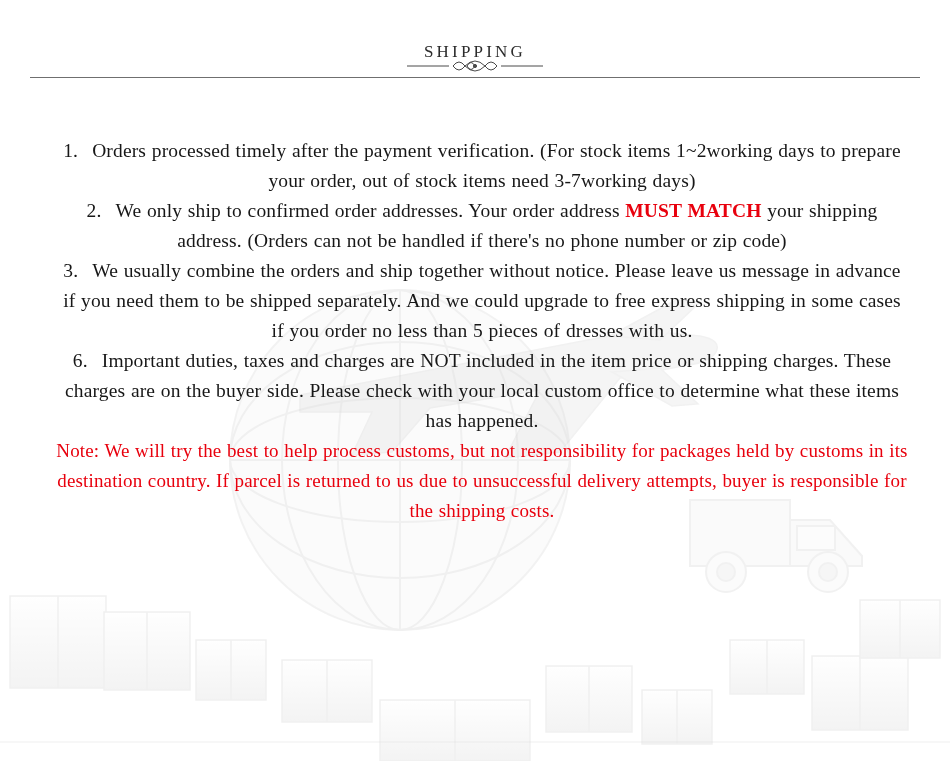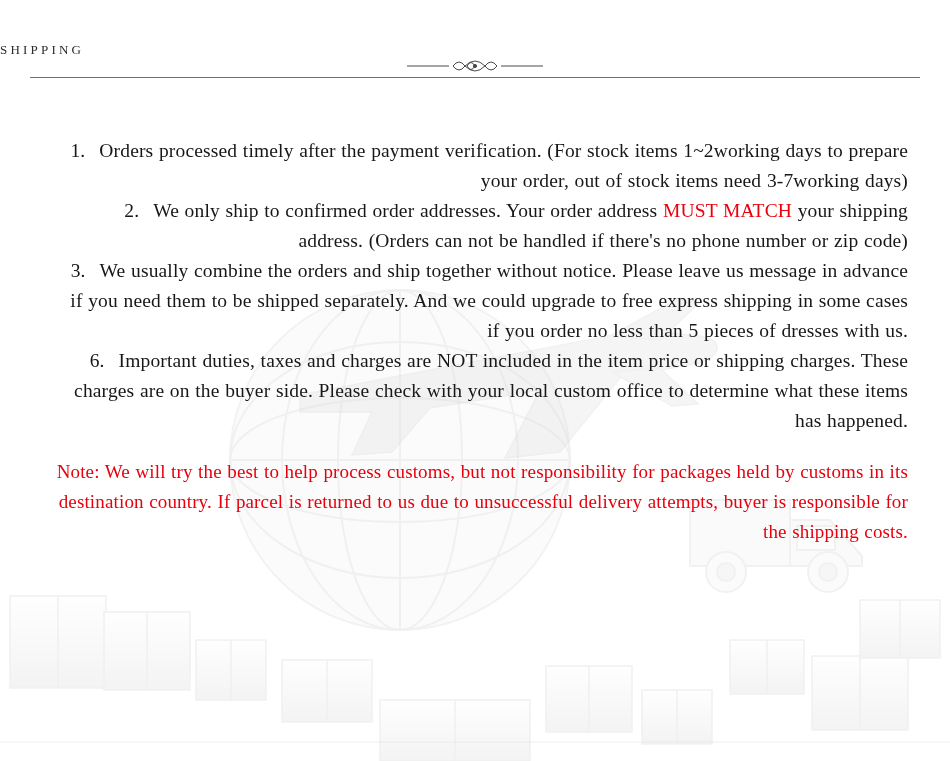"SHIPPING" .header-title { font-size: 13px -> 17px; text-align: none -> center }
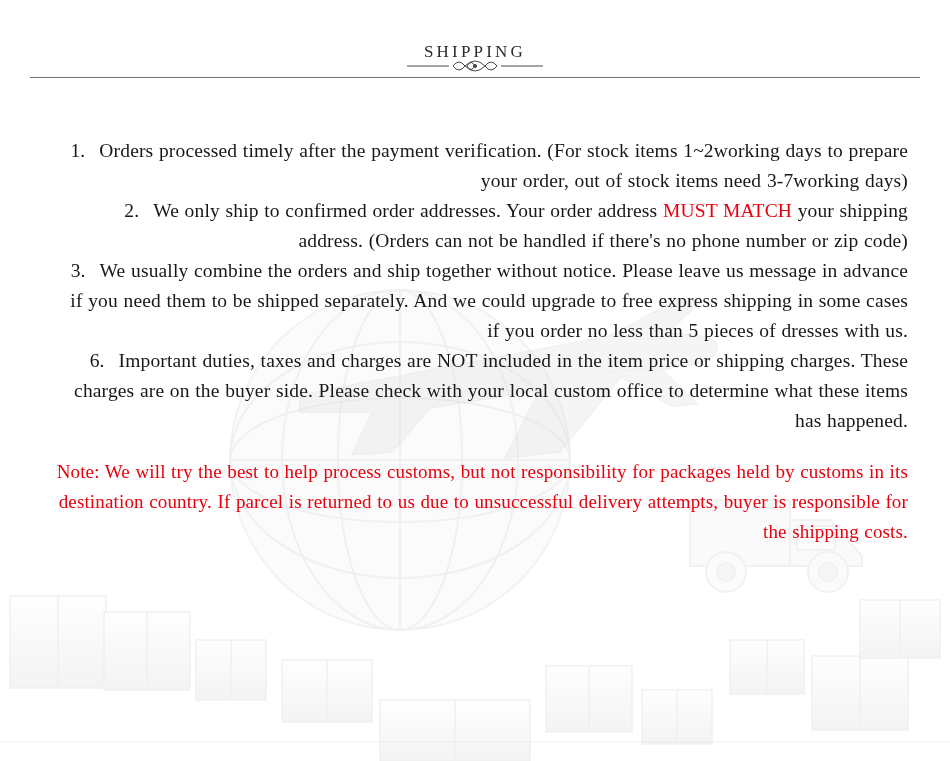"1. Orders processed timely after" .para { text-align: right -> center }
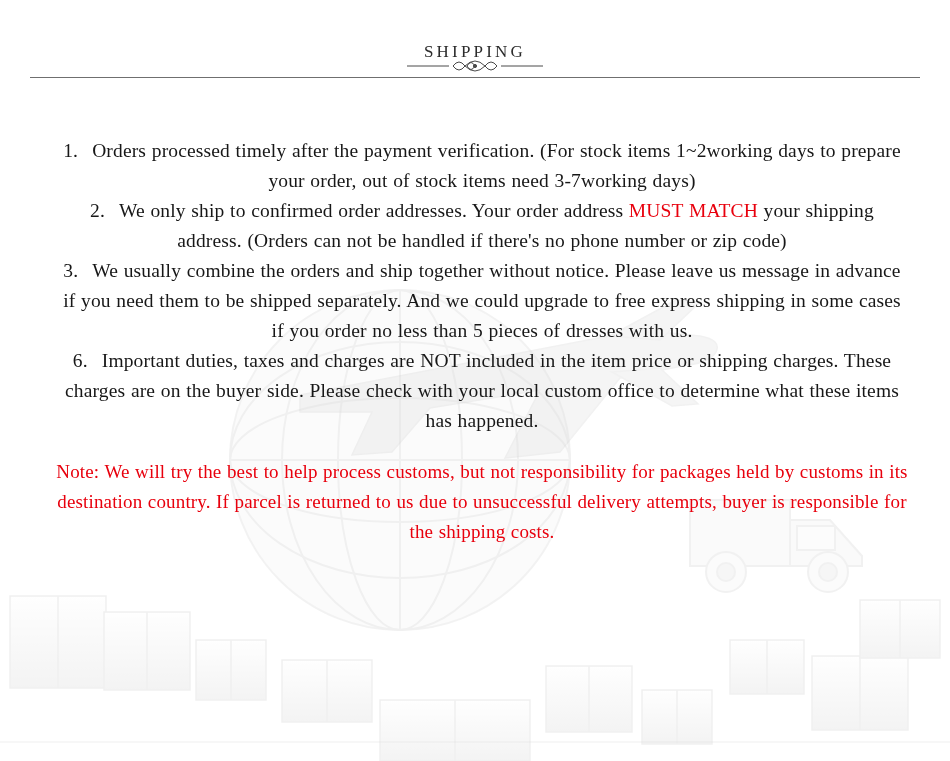"MUST MATCH" .emph-red { font-weight: normal -> bold }
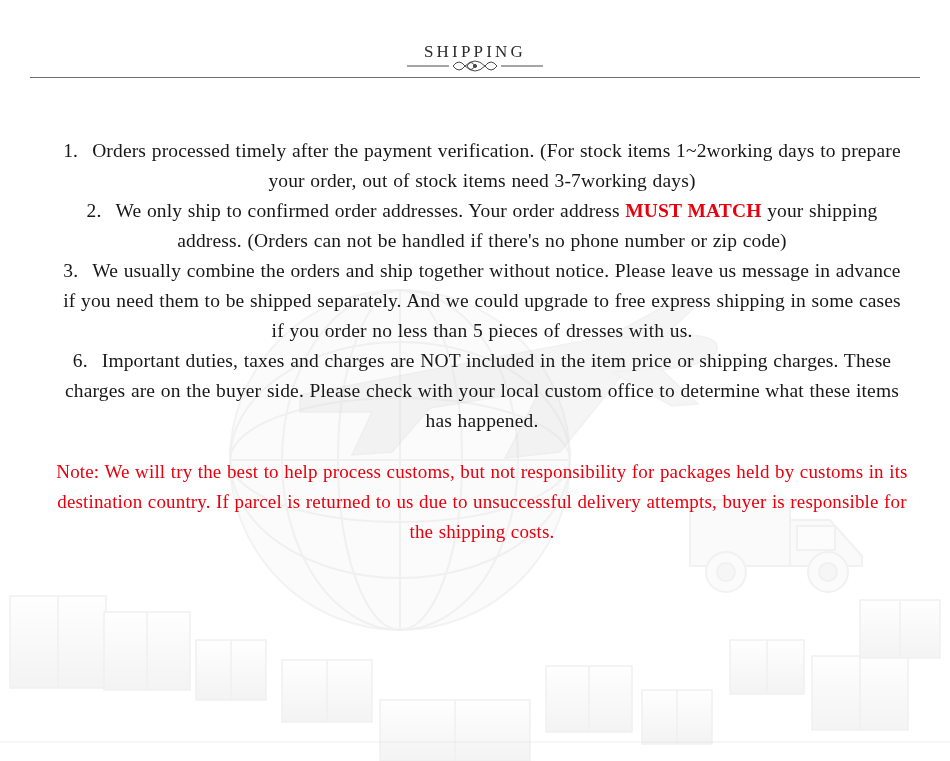"Note: We will try the" .note { margin-top: 21px -> none }
